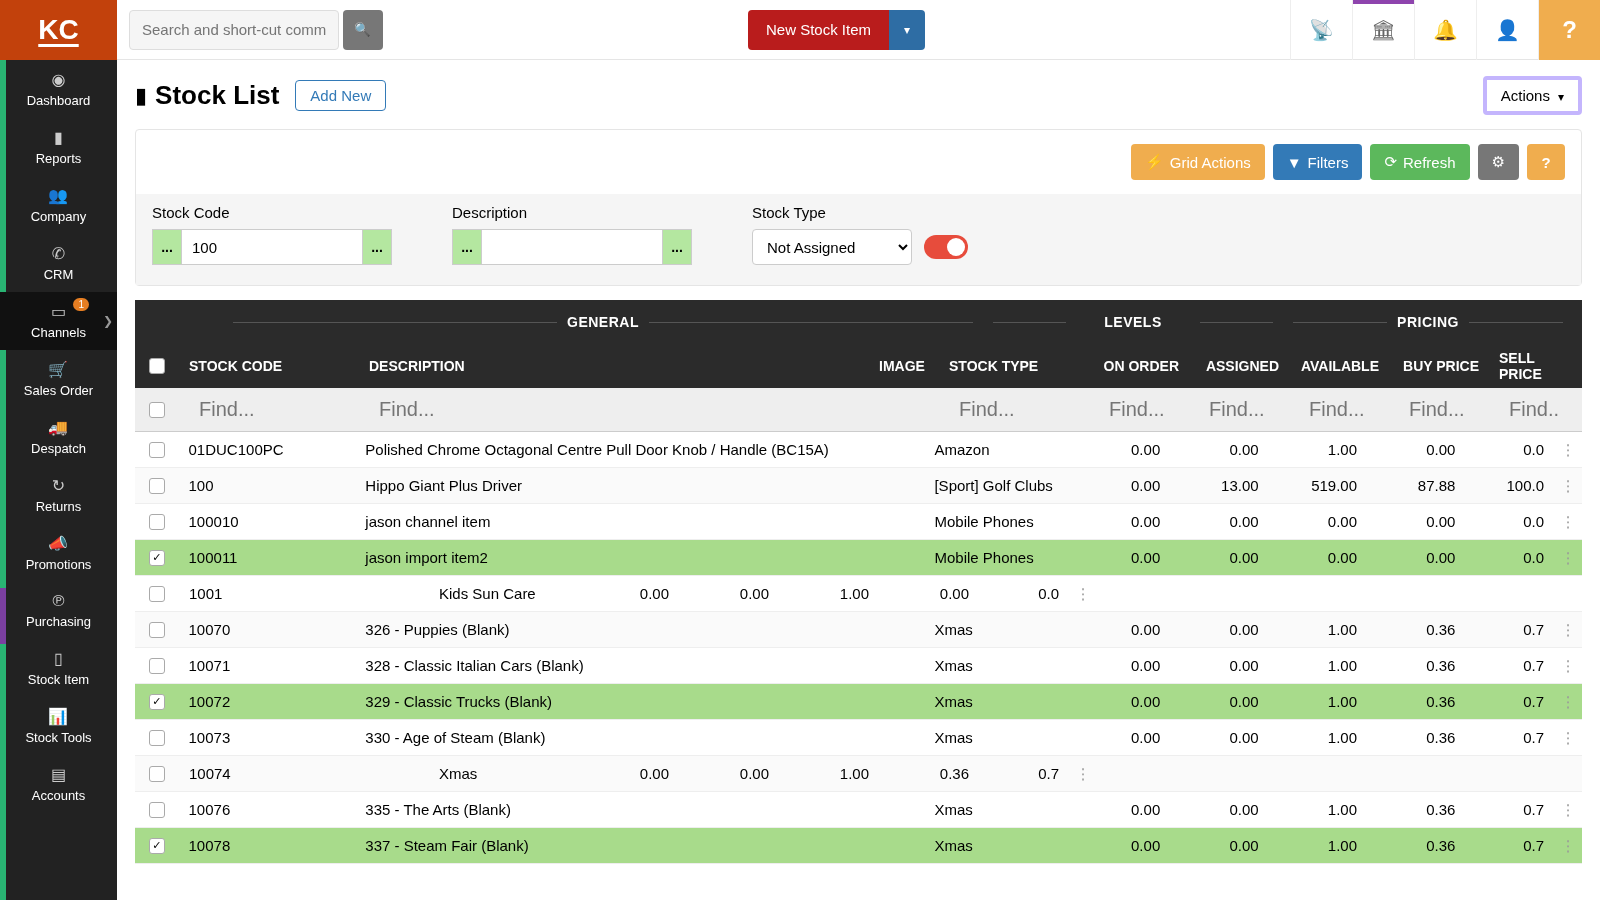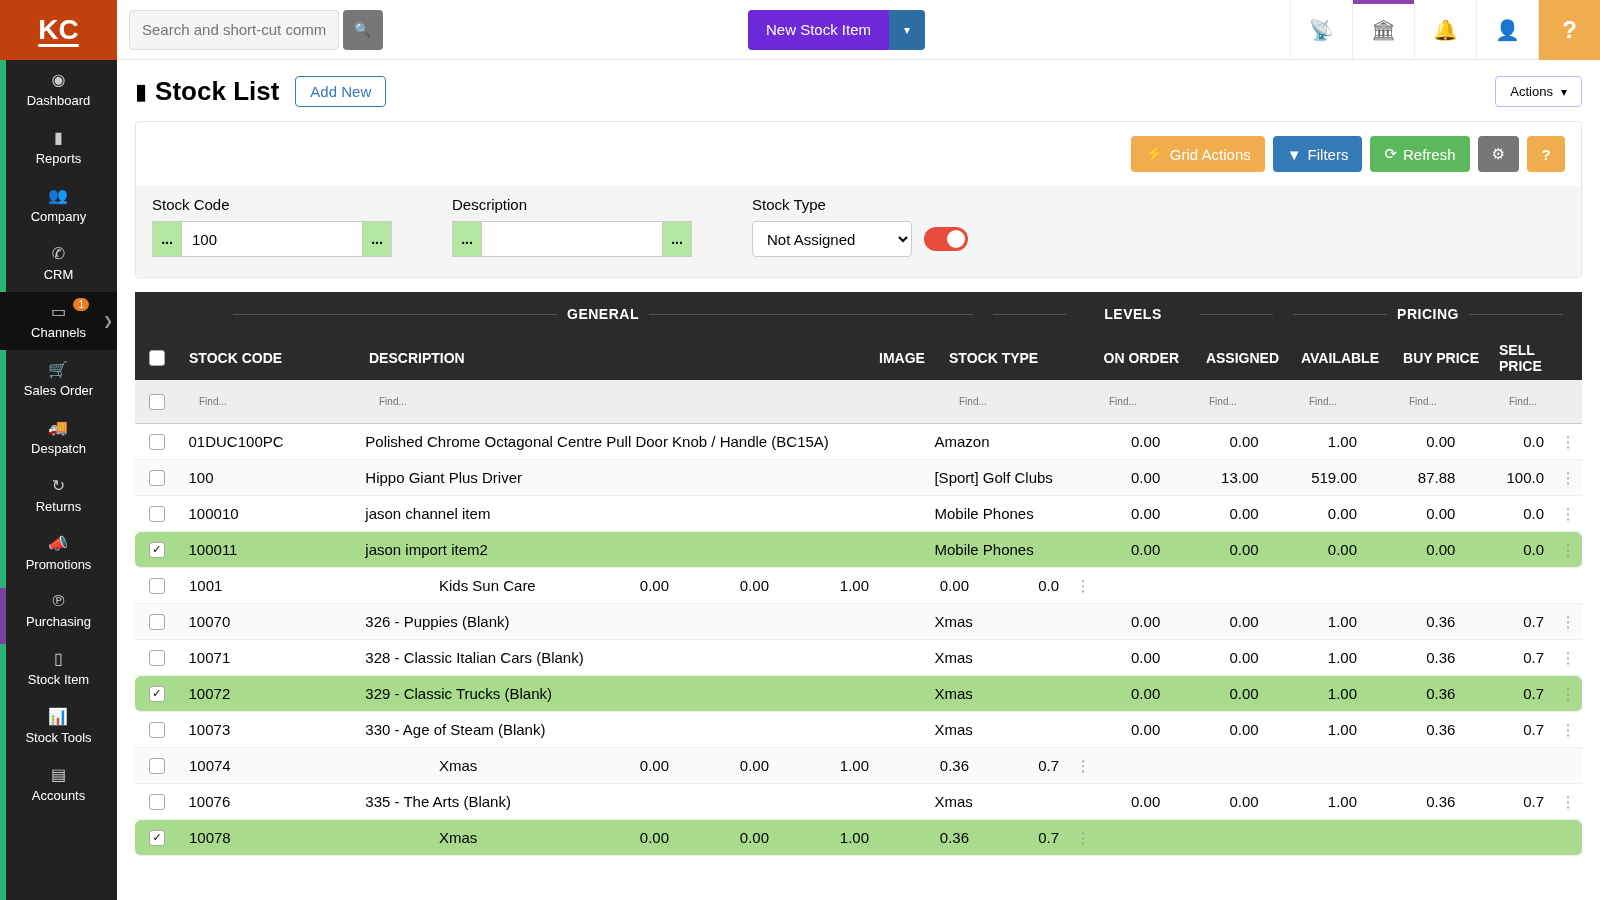"New Stock Item" .new-stock-btn { background: #6d28d9 -> #b91c1c }
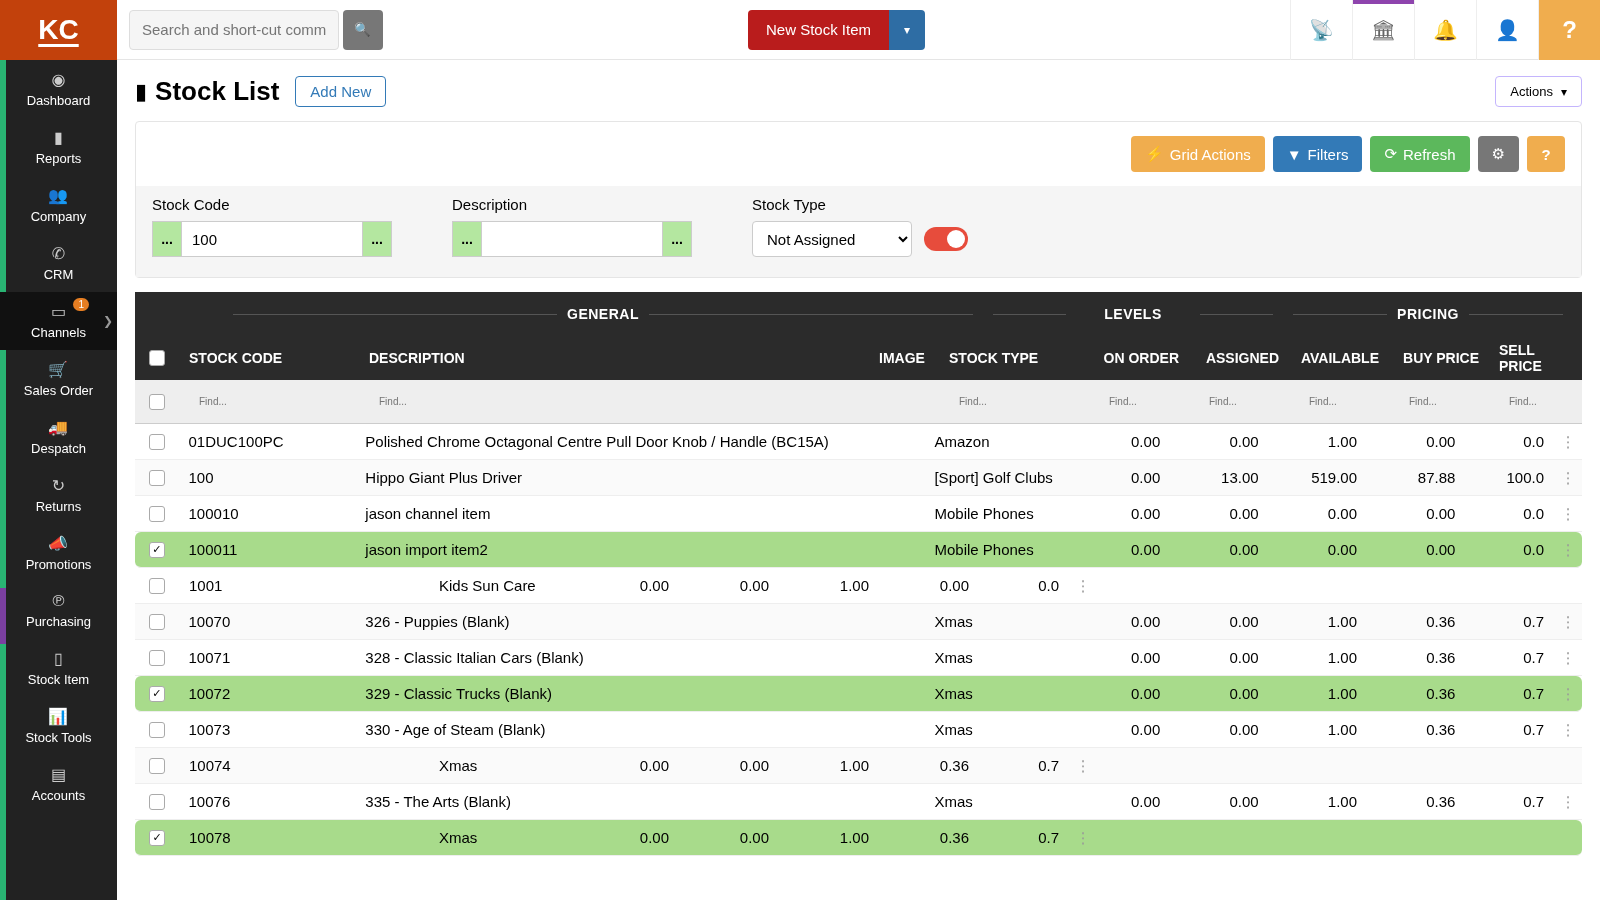"Actions" .actions-btn { border: 1px solid #c4b5fd -> 4px solid #c4b5fd; font-size: 13px -> 15px }
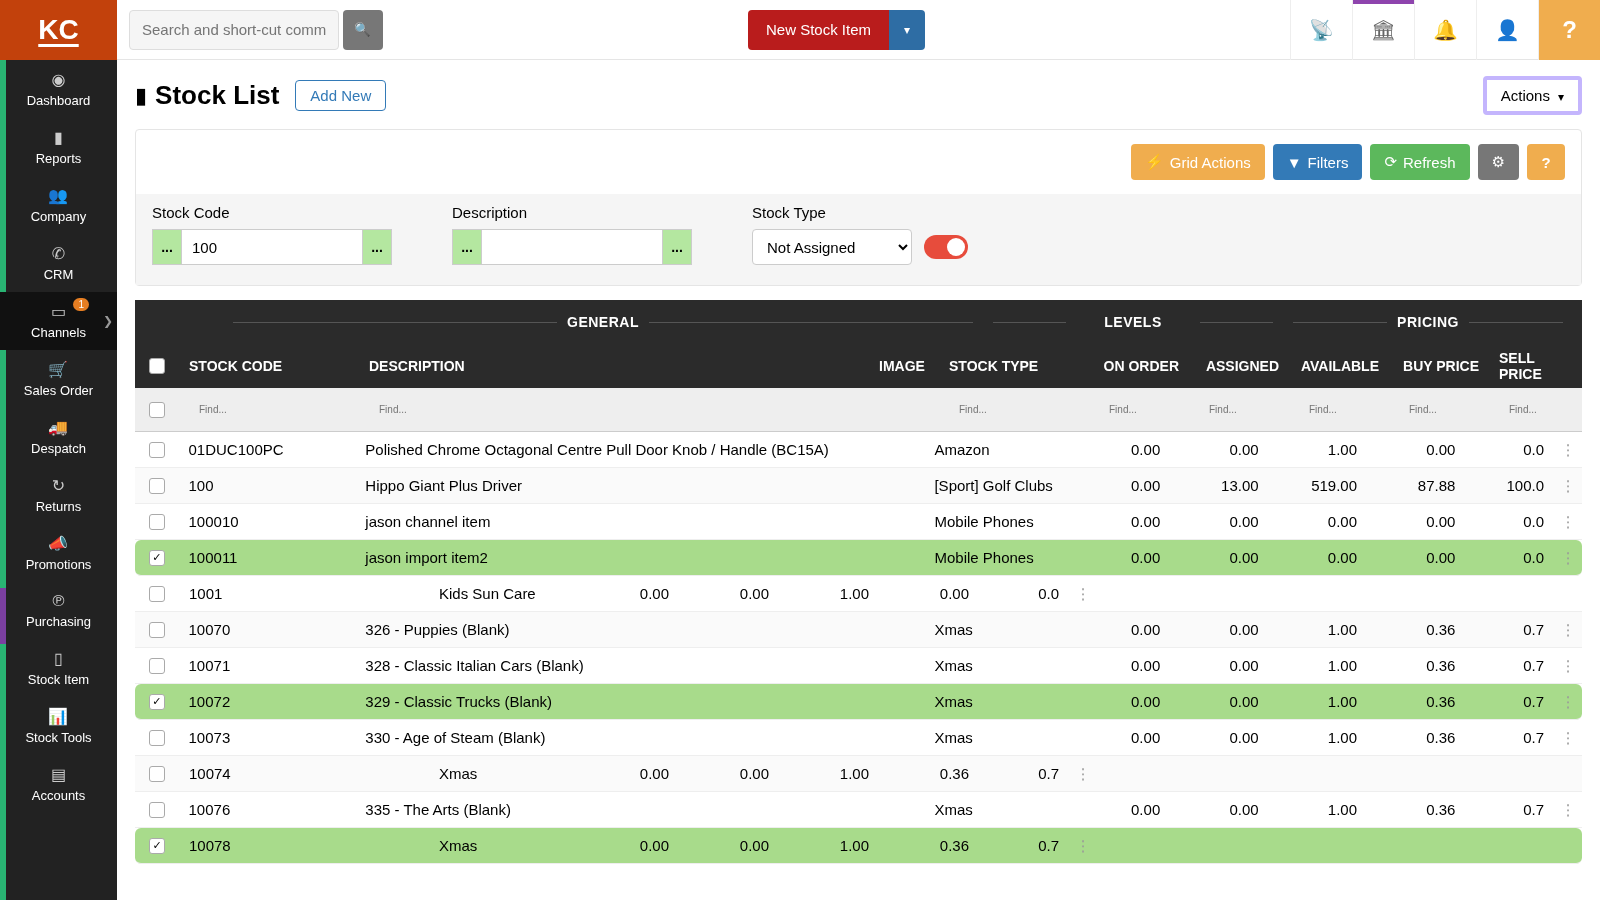"Find..." .filter-row input { font-size: 10px -> 20px }
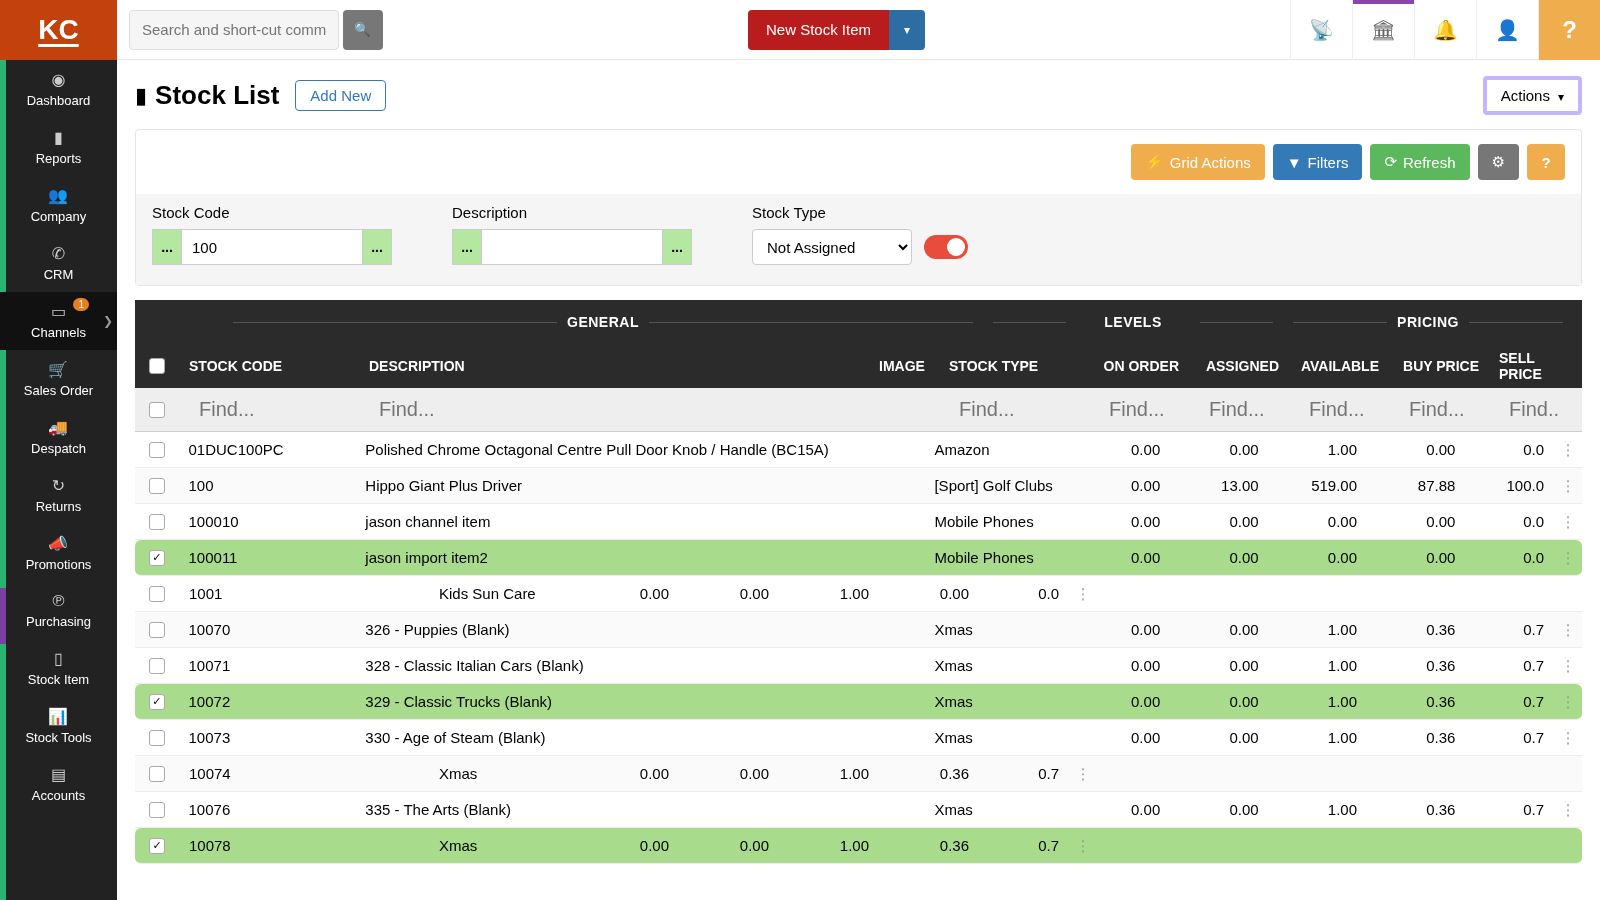"100011" .trow.sel { border-radius: 6px -> none }
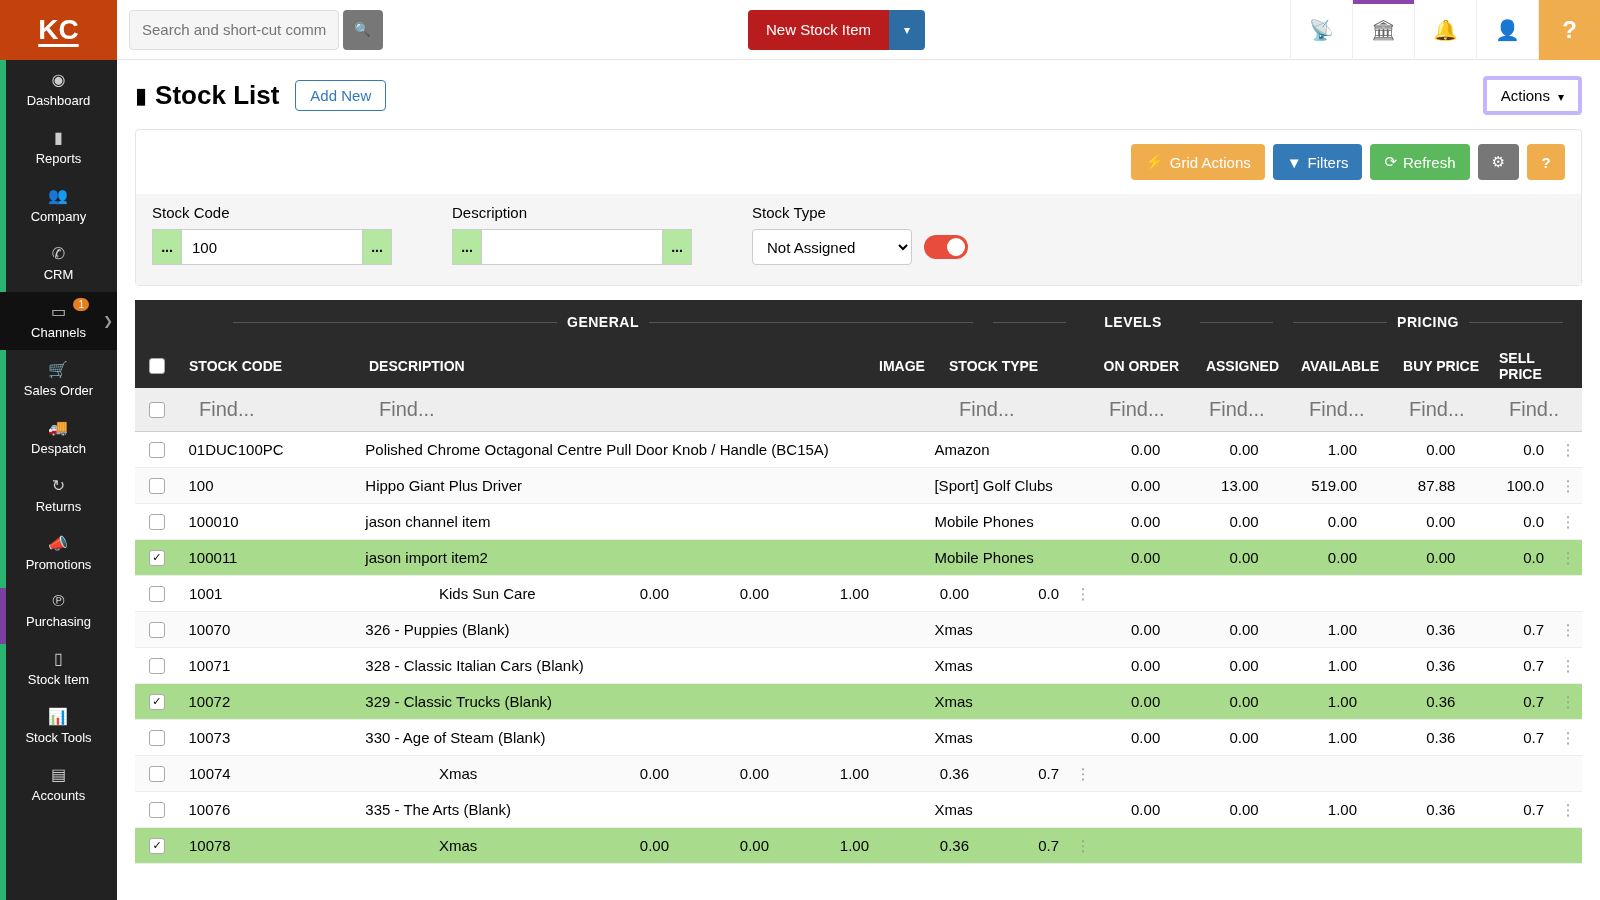"337 - Steam Fair (Blank)" div.cell { html: none -> <div>337 - Steam Fair (Blank)</div> }
